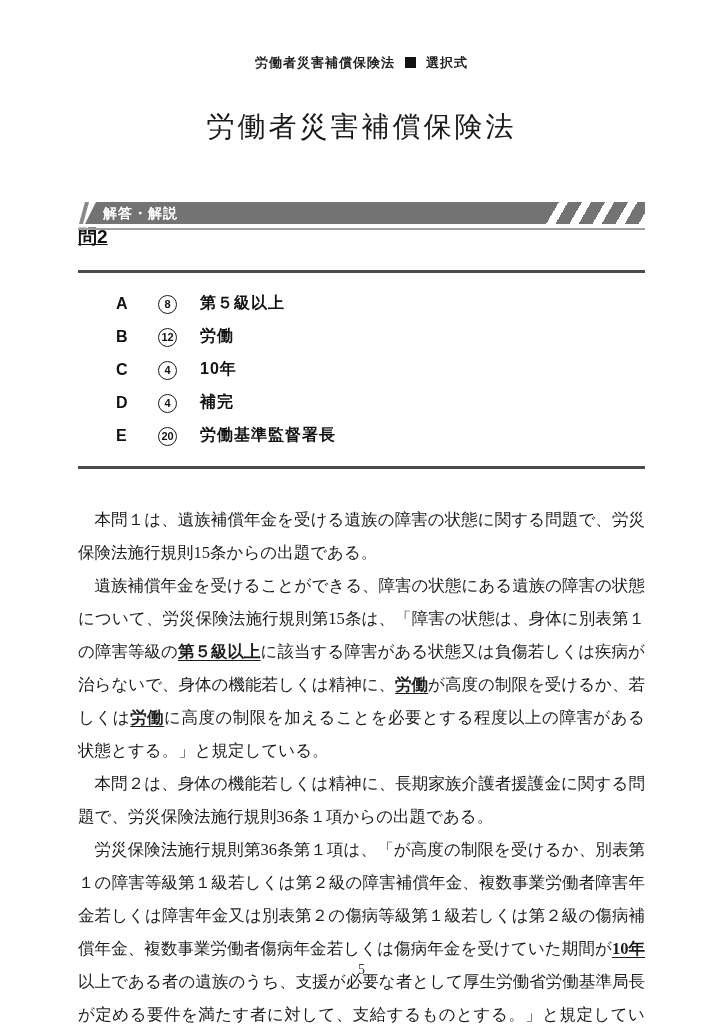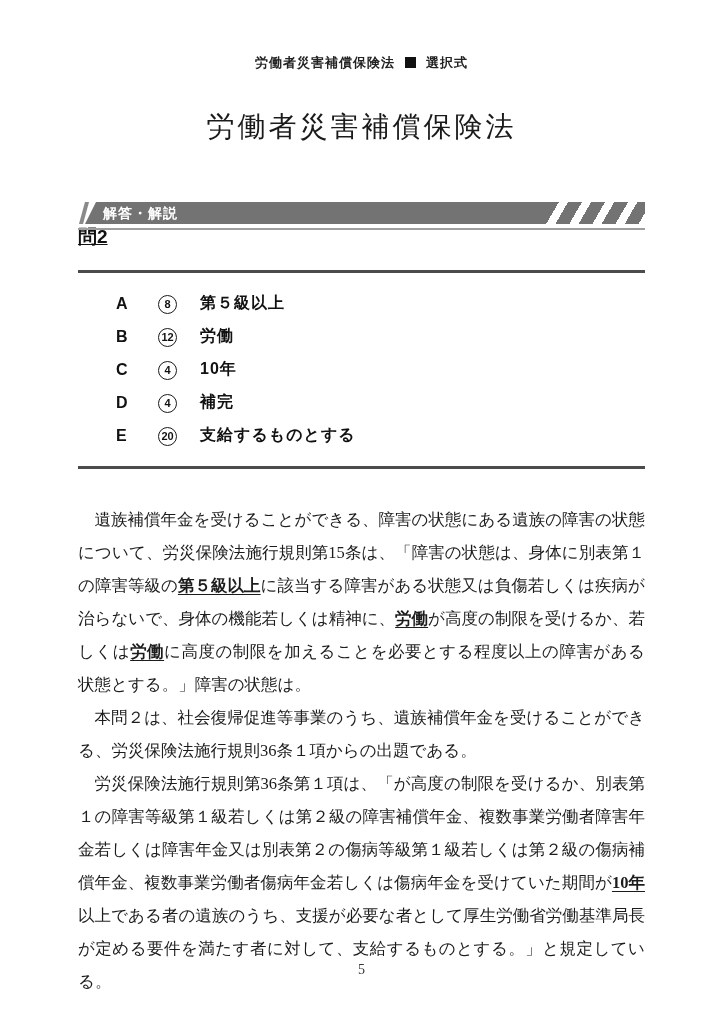"支給するものとする" span.answer-text { text: 支給するものとする -> 労働基準監督署長 }
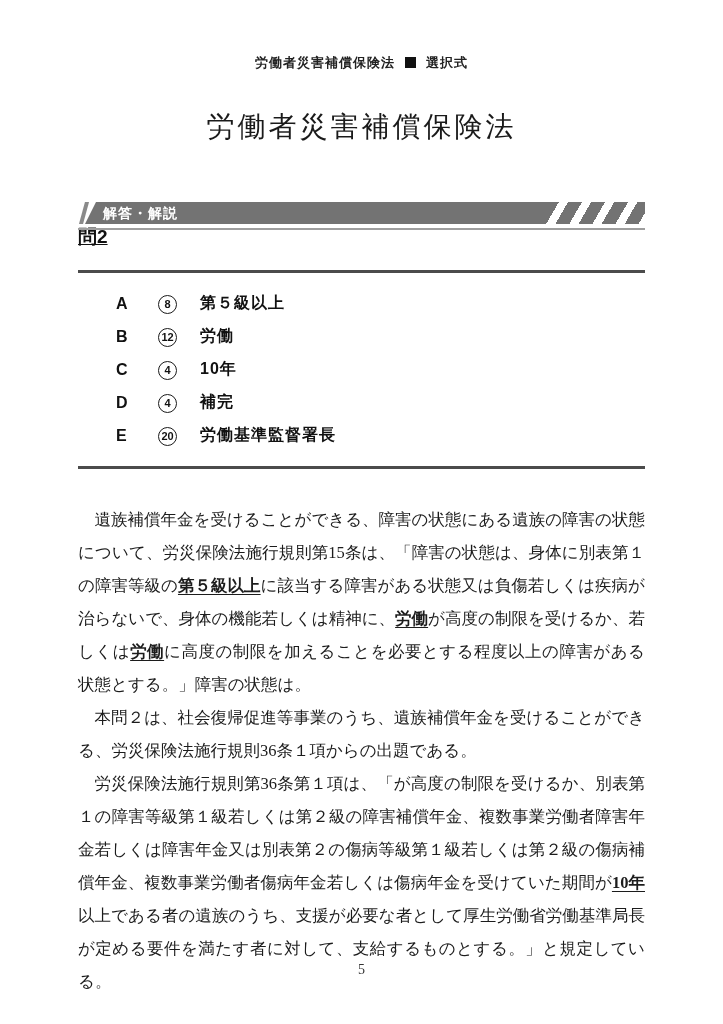"本問１は、遺族補償年金を受ける遺族の障害の状態に関する問題で、労災保険法施行規則" p { html: none -> <p>本問１は、遺族補償年金を受ける遺族の障害の状態に関する問題で、労災保険法施行規則15条からの出題である。</p> }
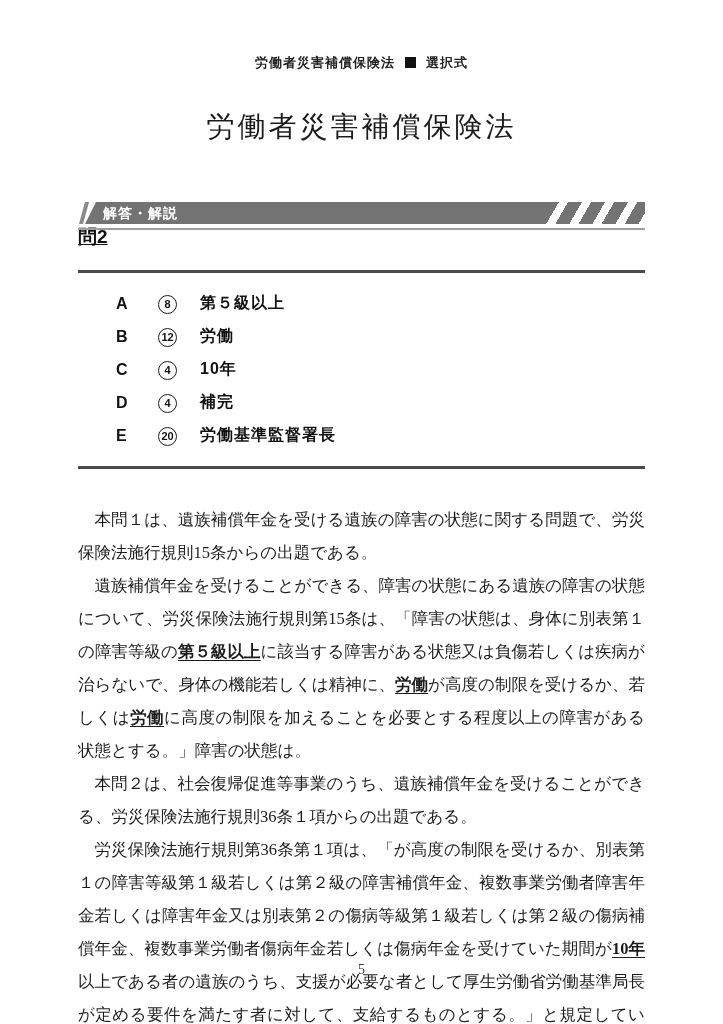"に高度の制限を加えることを必要とする程度以上の障害がある状態とする。」障害の状態" span { text: 障害の状態は -> と規定している }
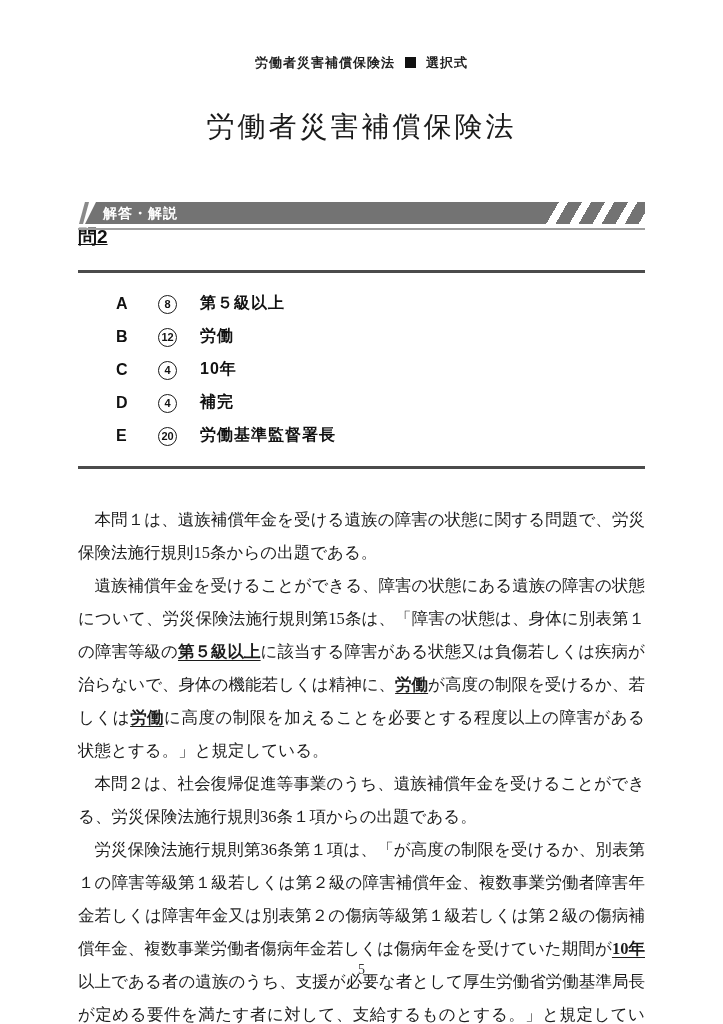"本問２は、社会復帰促進等事業のうち、遺族補償年金を受けることができる、労災保険法" p { text: 社会復帰促進等事業のうち、遺族補償年金を受けることができる -> 身体の機能若しくは精神に、長期家族介護者援護金に関する問題で }
